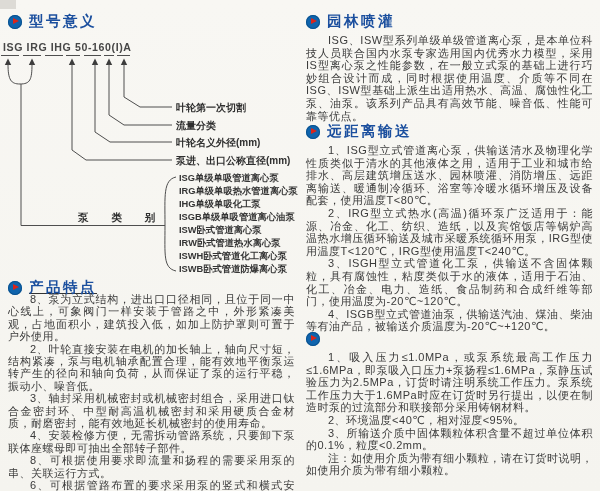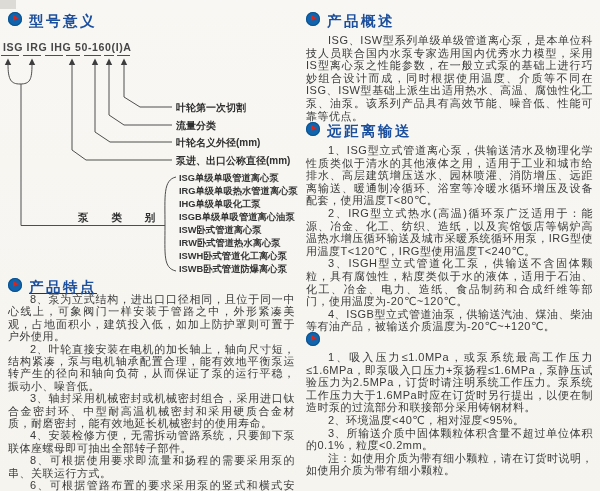"型号意义" .sec-header { align-items: none -> center }
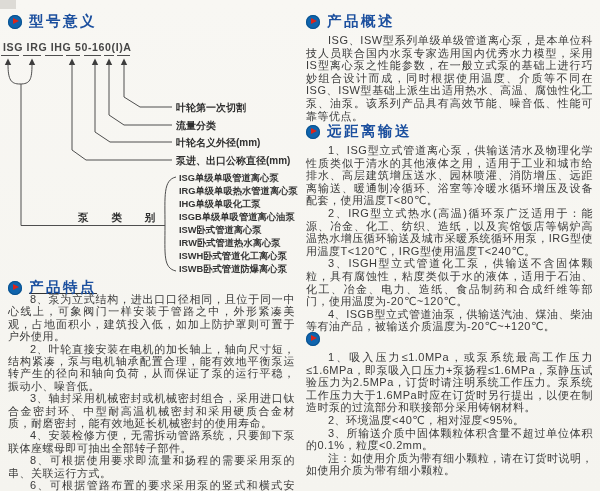"产品概述" span.sec-title { text: 产品概述 -> 园林喷灌 }
